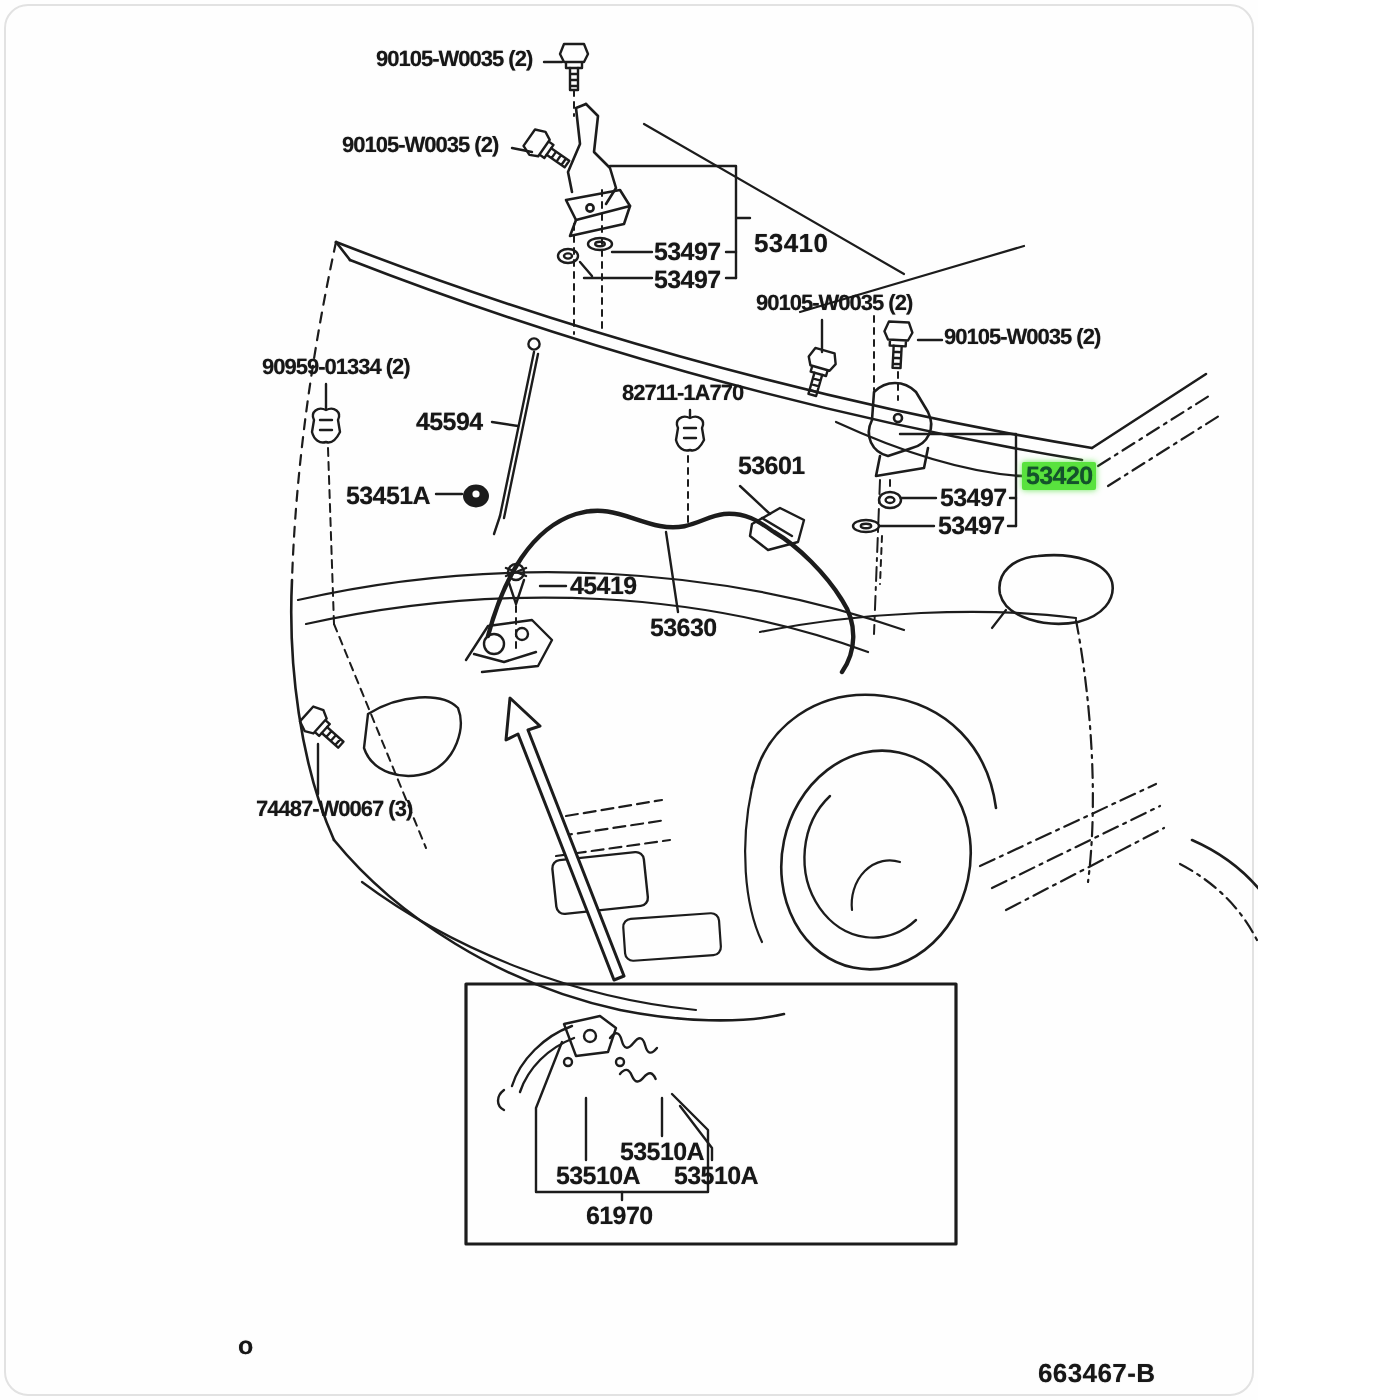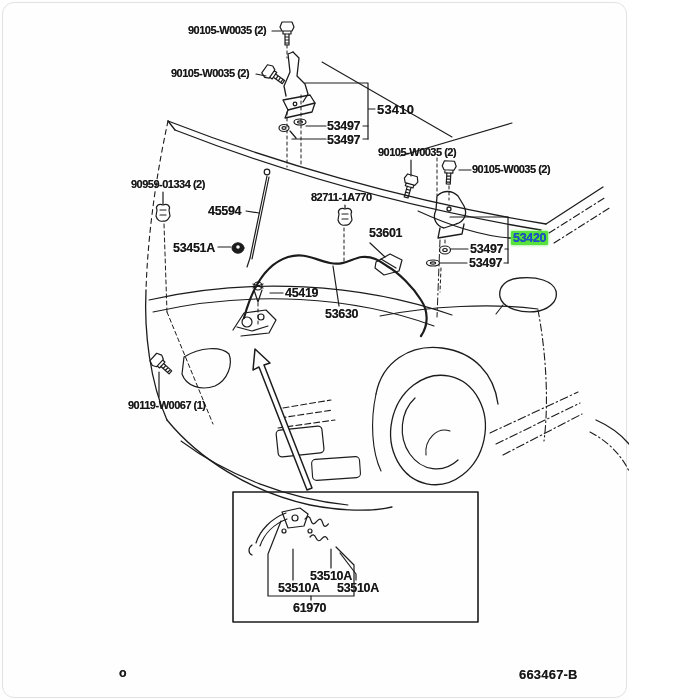"53410" .s13 { margin-top: none -> 12px }
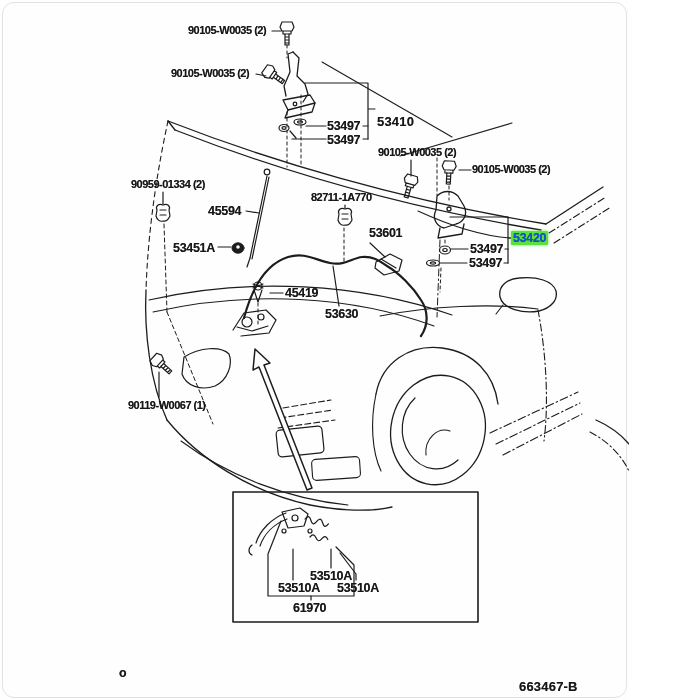"53420" .green { color: #1d4ed8 -> #14532d }
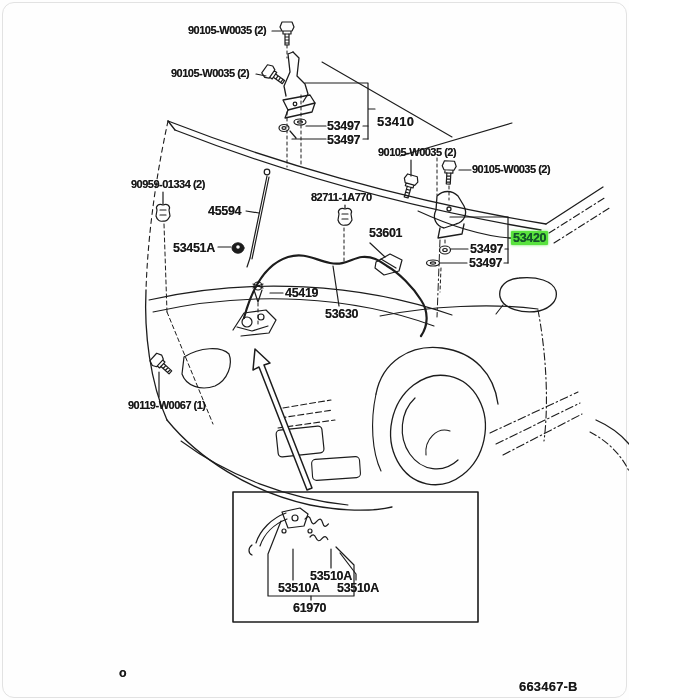"90119-W0067 (1)" div.lbl { text: 90119-W0067 (1 -> 74487-W0067 (3 }
